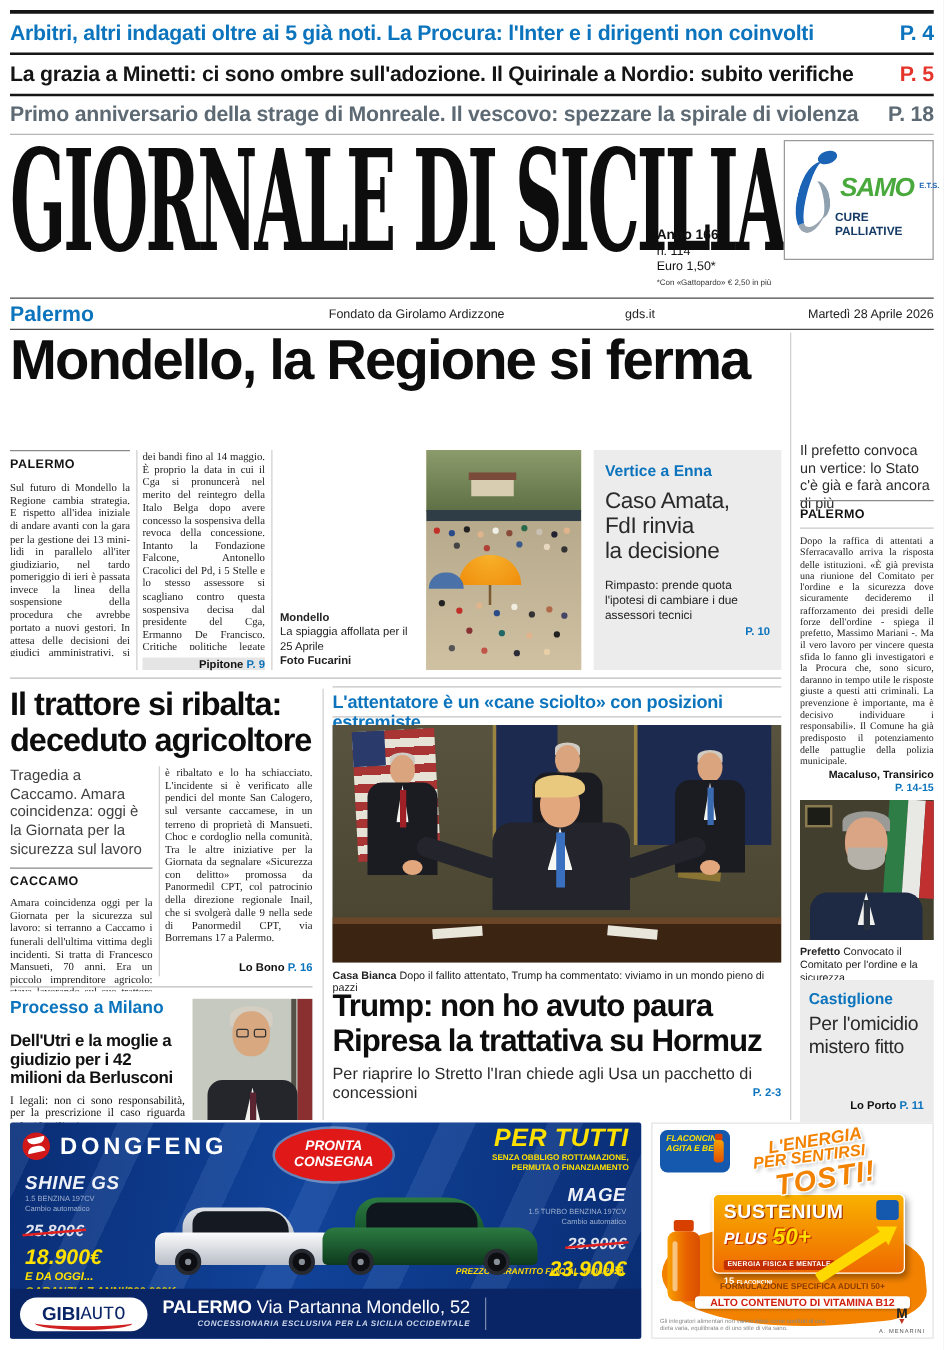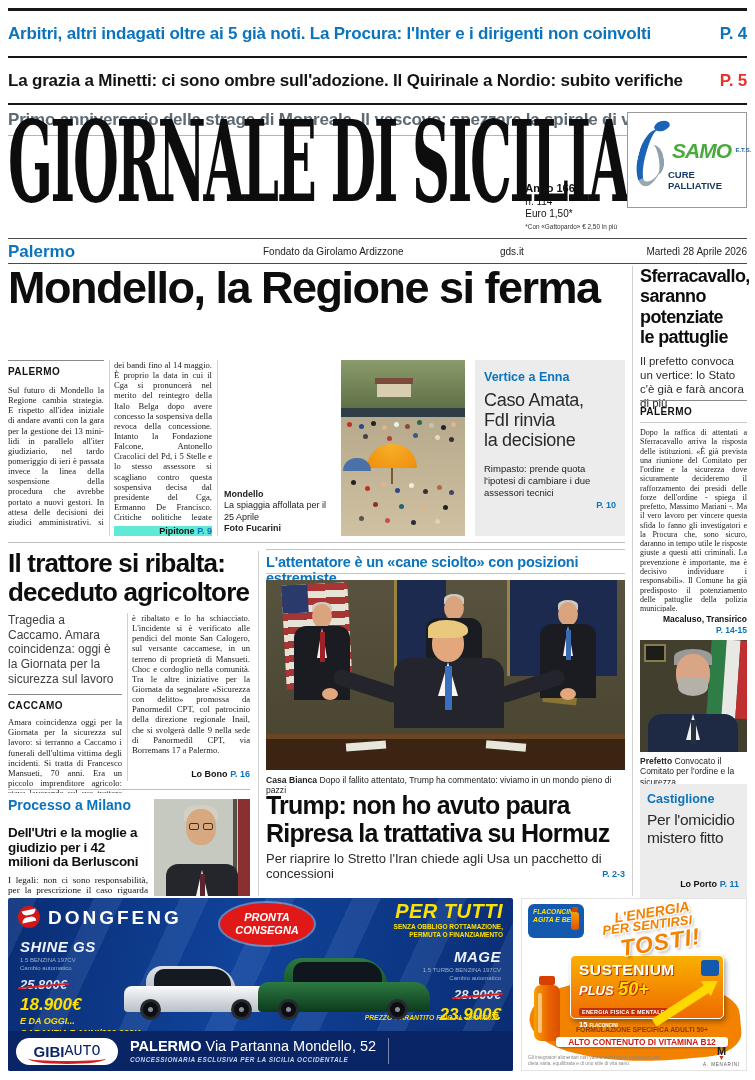"Arbitri, altri indagati oltre ai" .ts-row { height: 47px -> 33px }
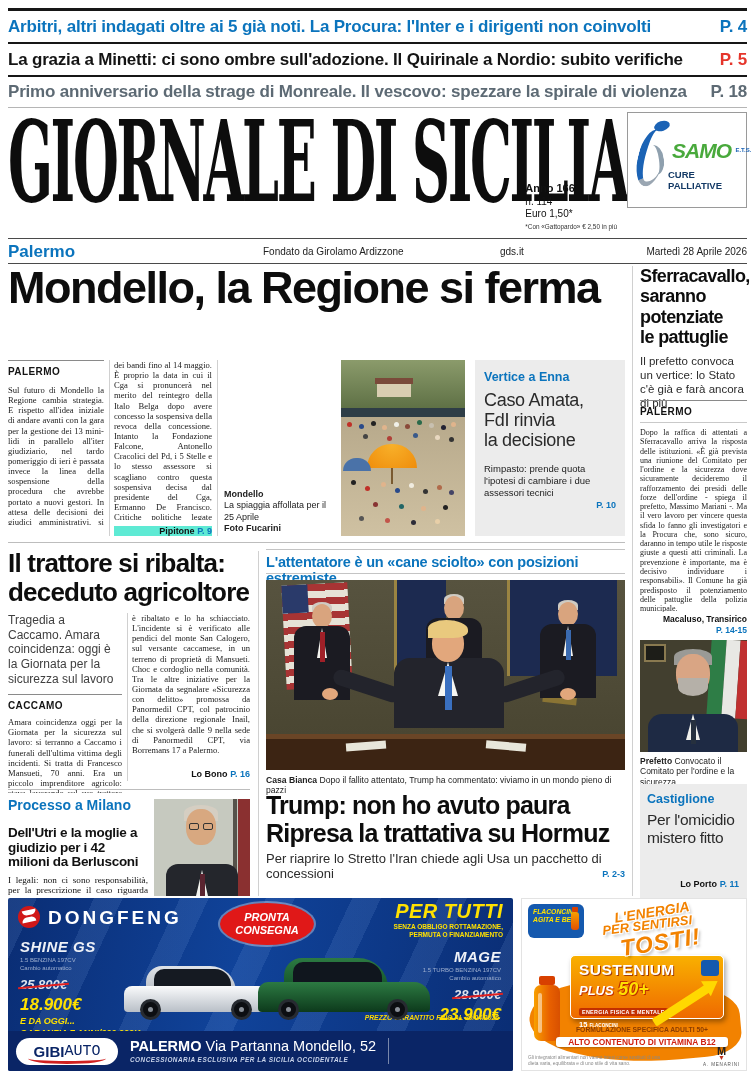"Sferracavallo," div.rc-head { html: <div>Sferracavallo, saranno potenziate le pattuglie</div> -> none }
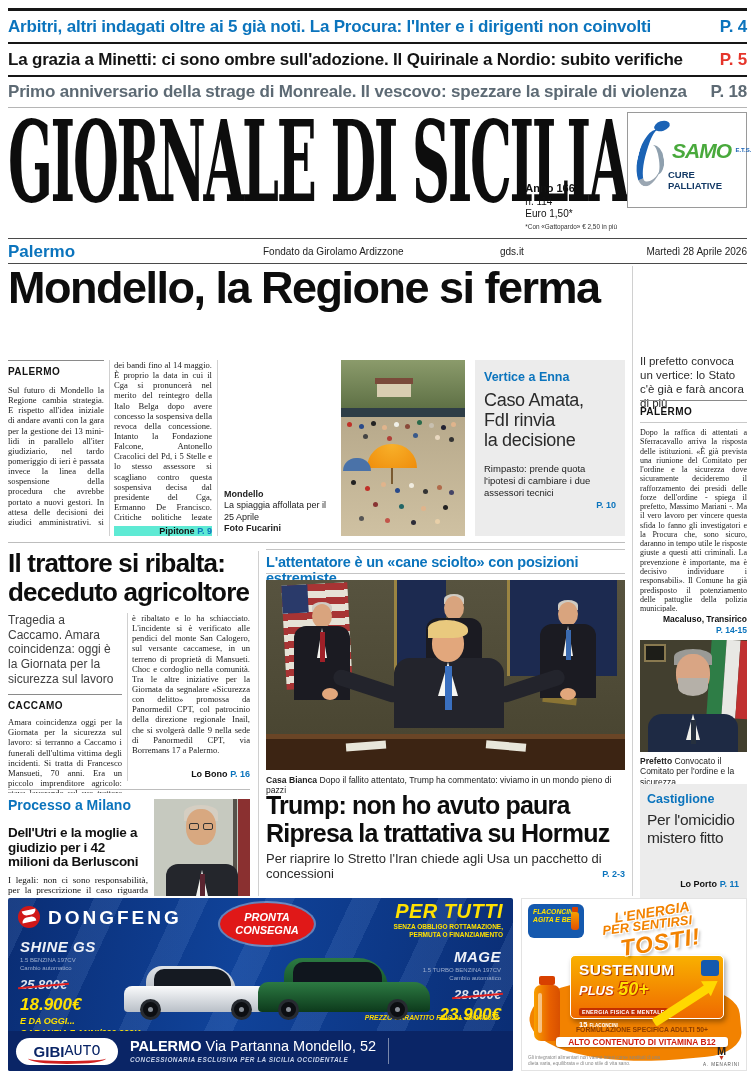"Pipitone P. 9" .b-byline { background: #5eead4 -> #e5e5e5 }
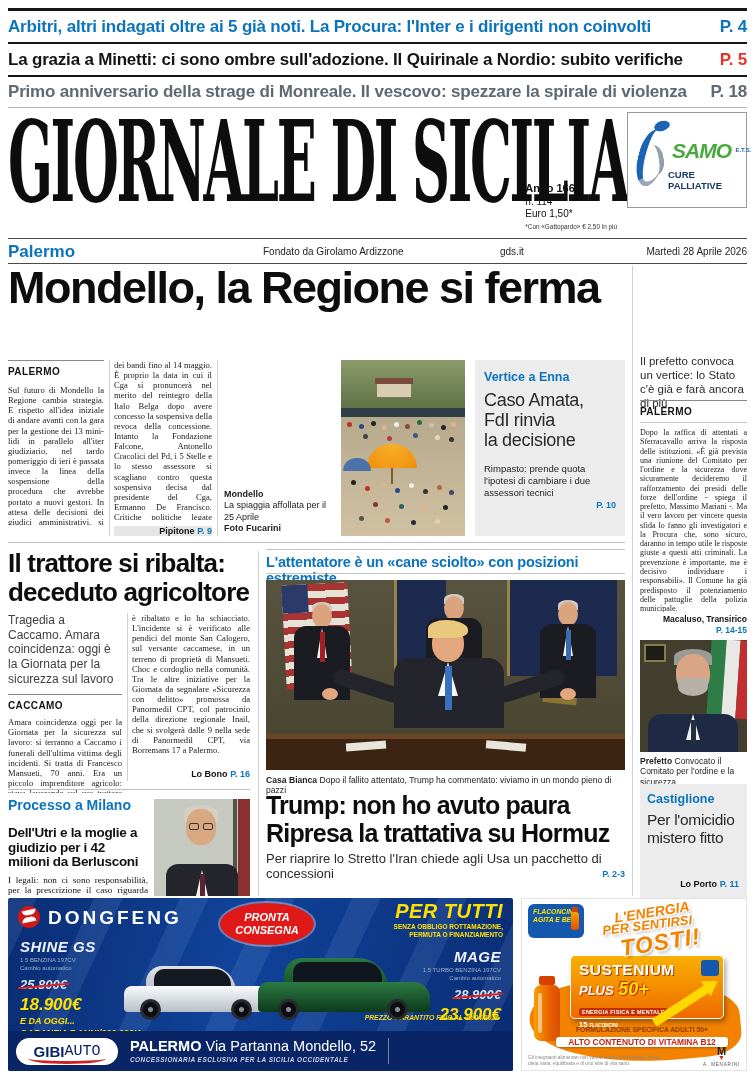"PALERMO Via Partanna Mondello, 52" .df-city { text-align: none -> right }
